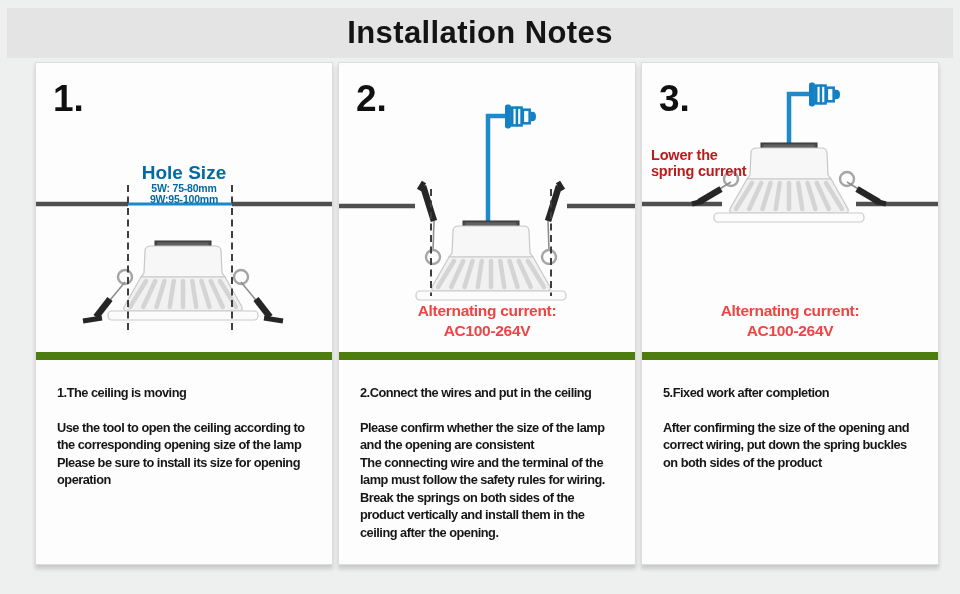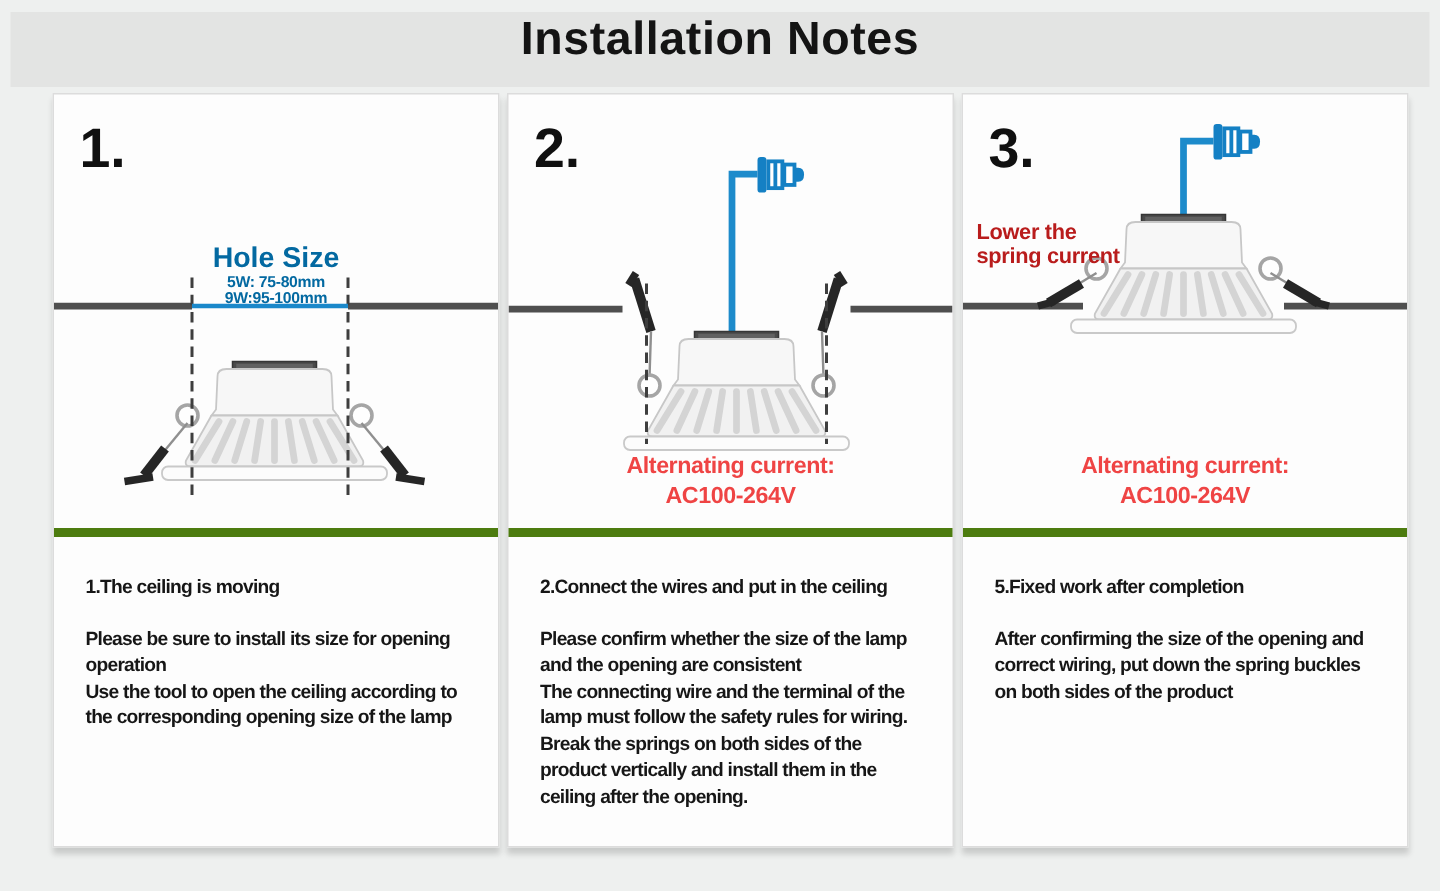"Installation Notes" .title-band { align-items: none -> center }
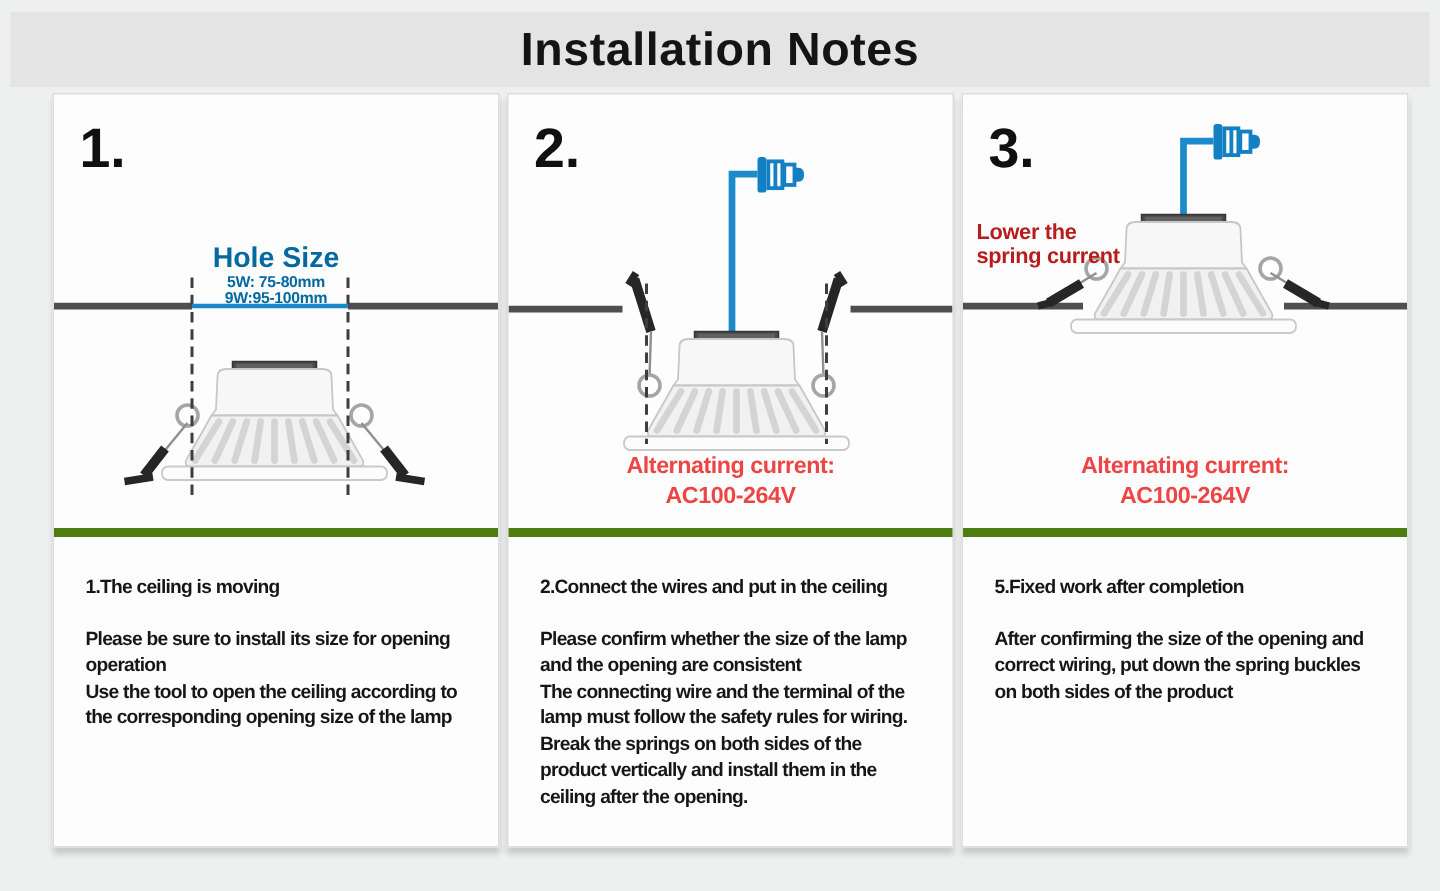"1.The ceiling is moving" .textsec { border-top: 6px solid #4d7c0f -> 8px solid #4d7c0f }
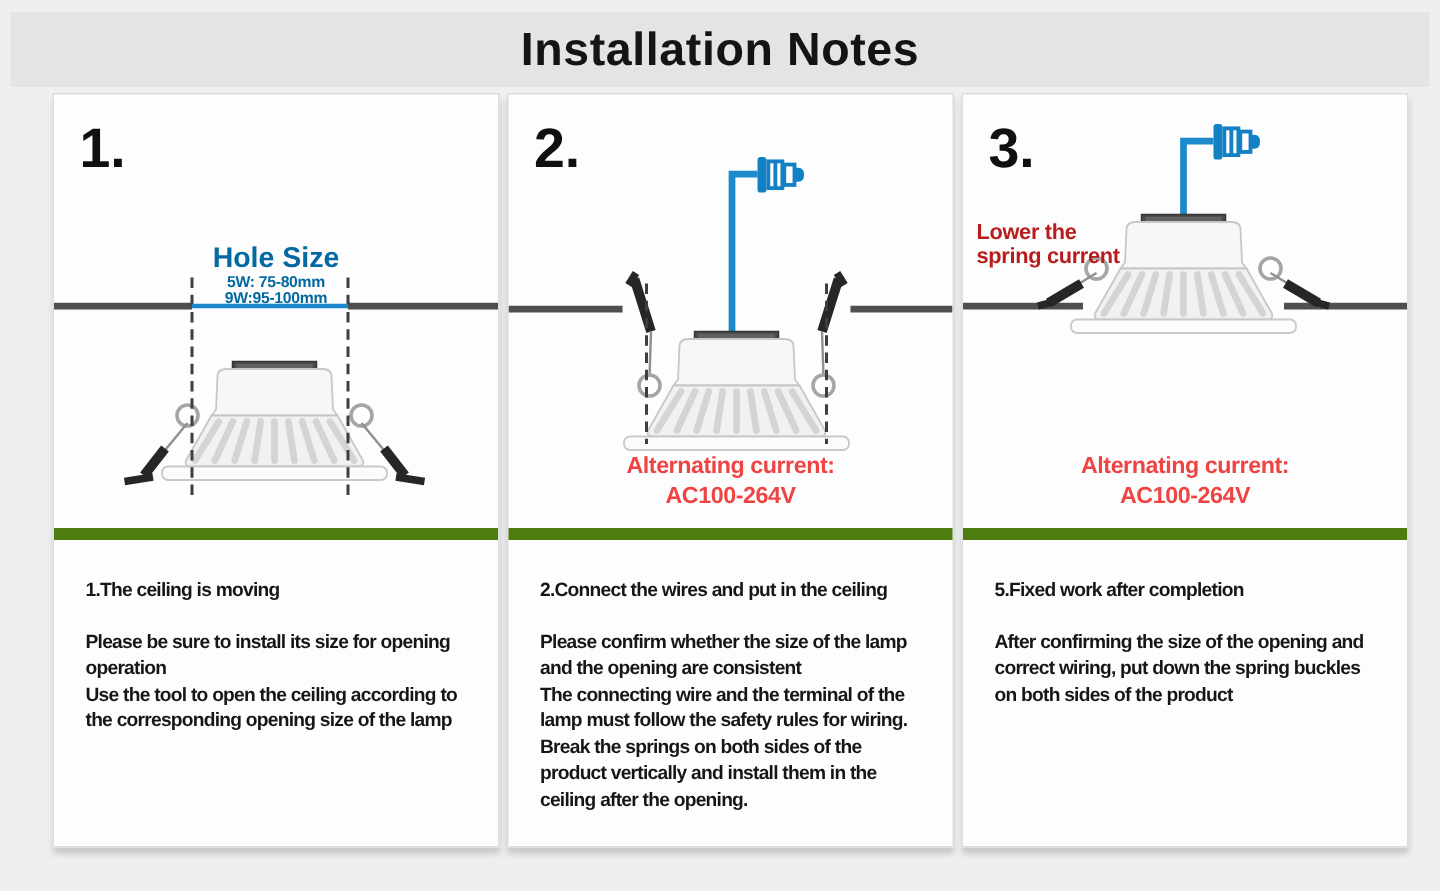"Please be sure to install" p.bodytext { order: before "Use the tool to open" -> after "Use the tool to open" }
